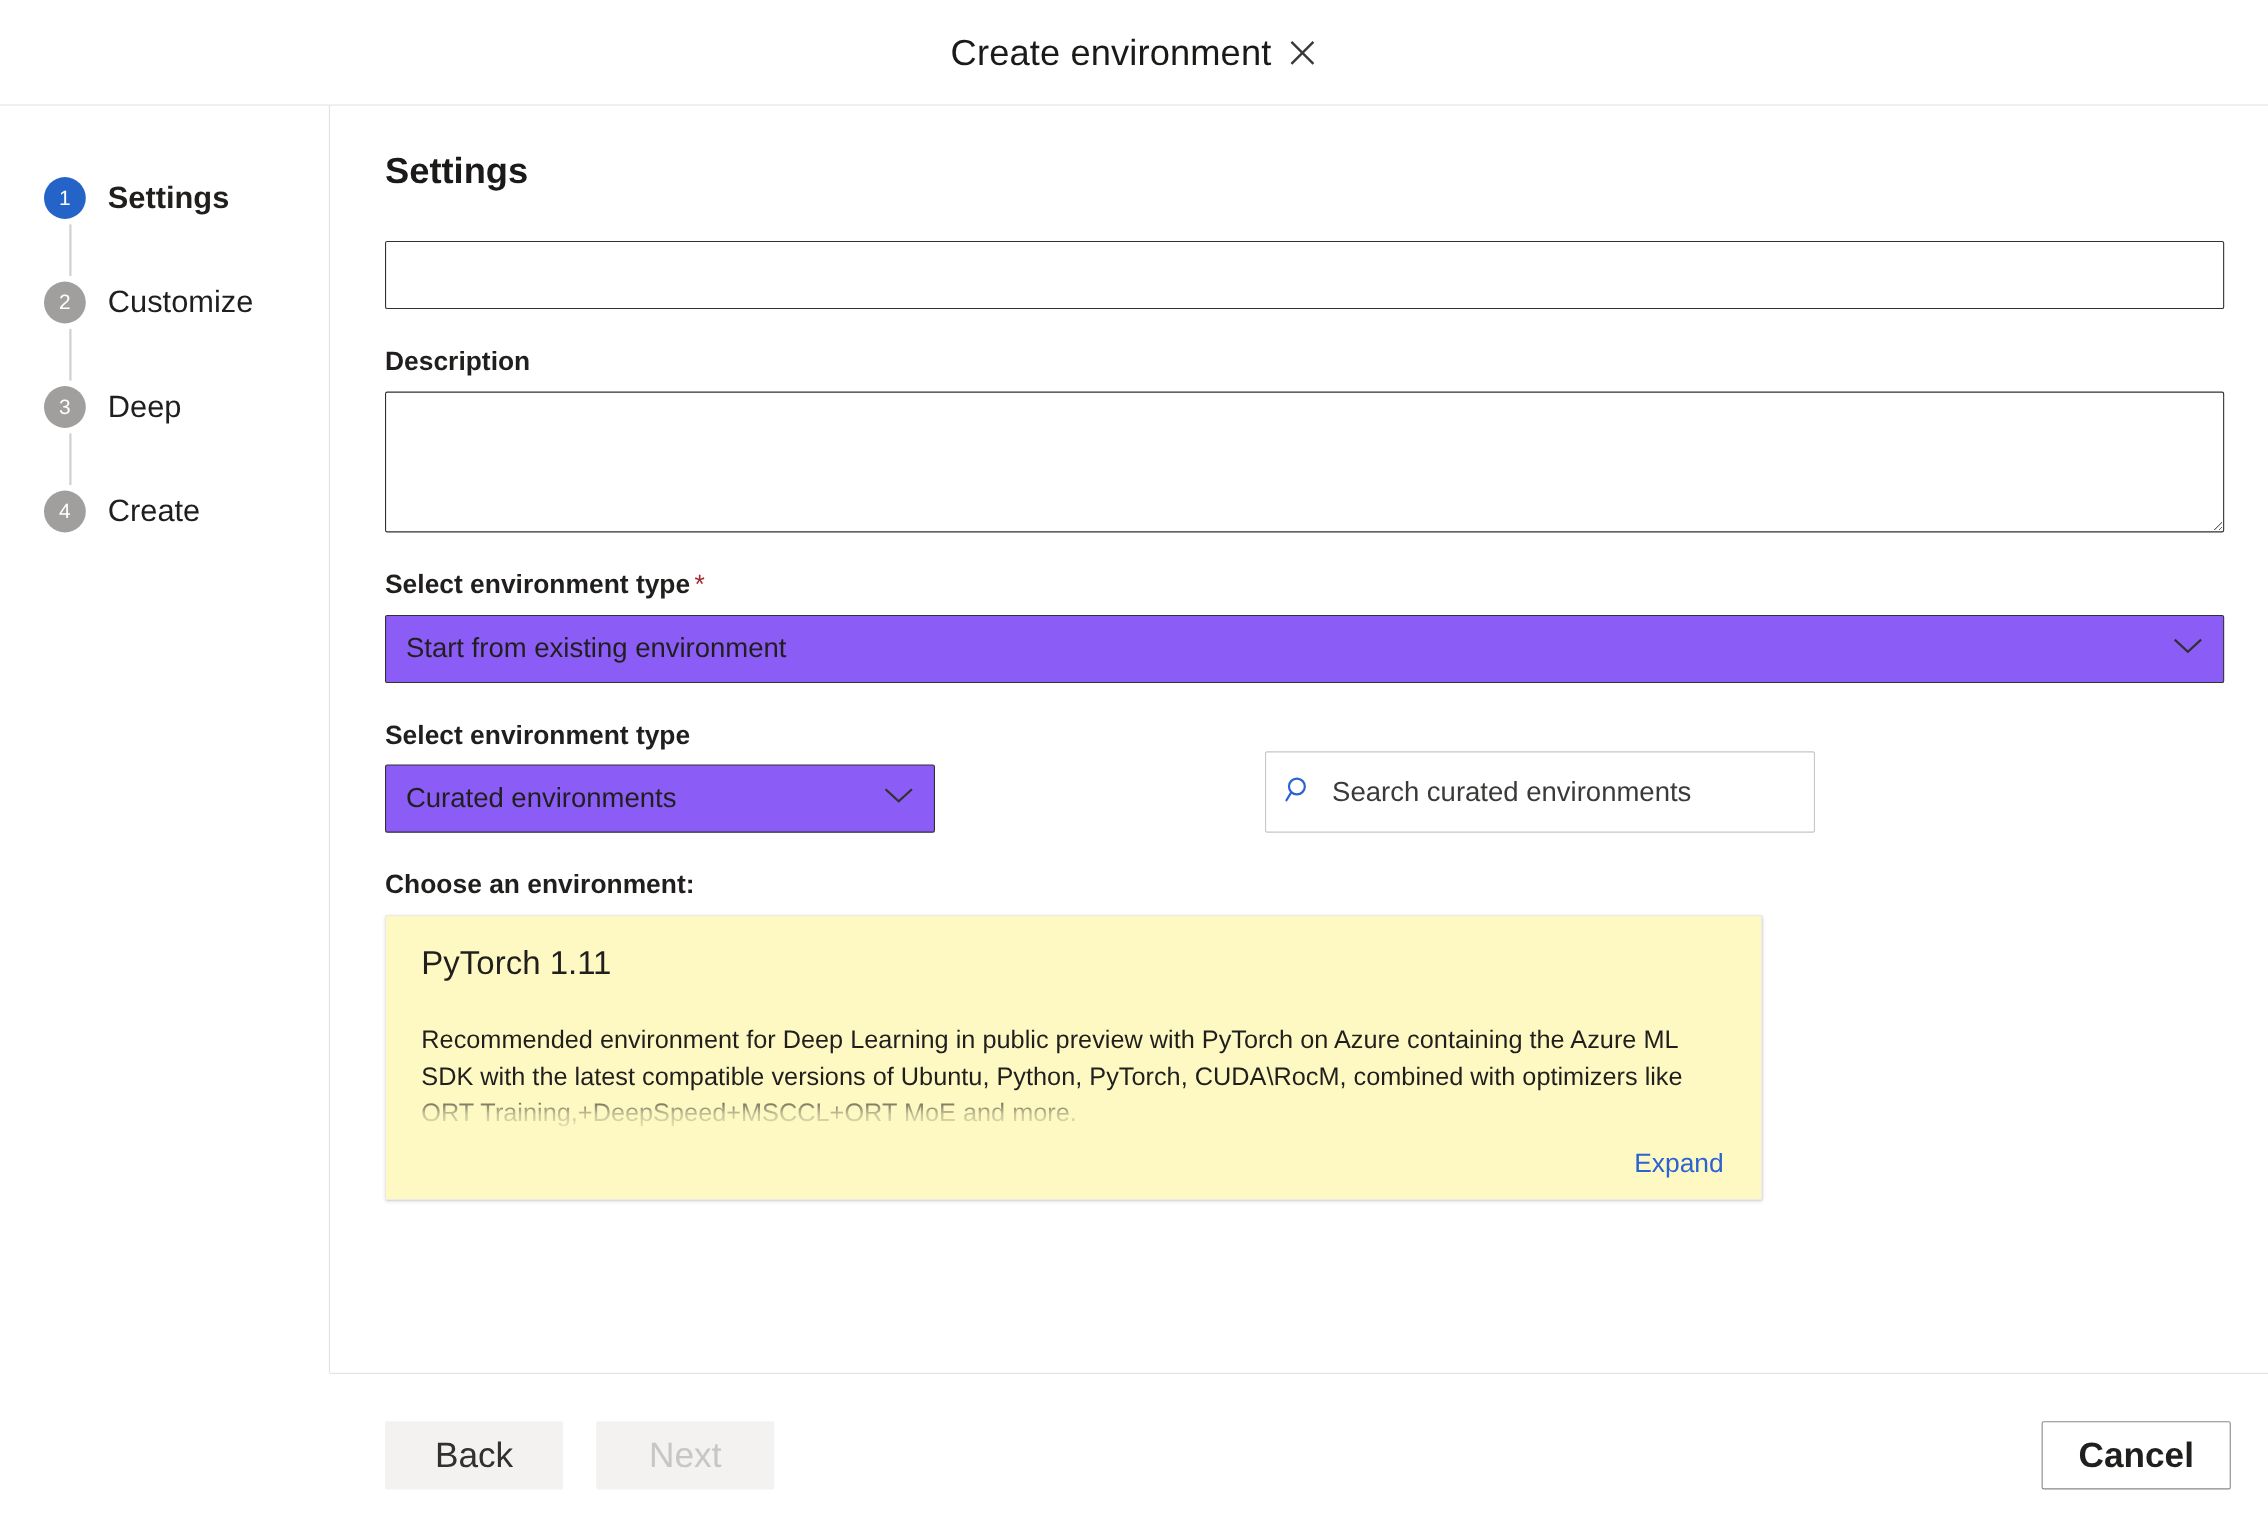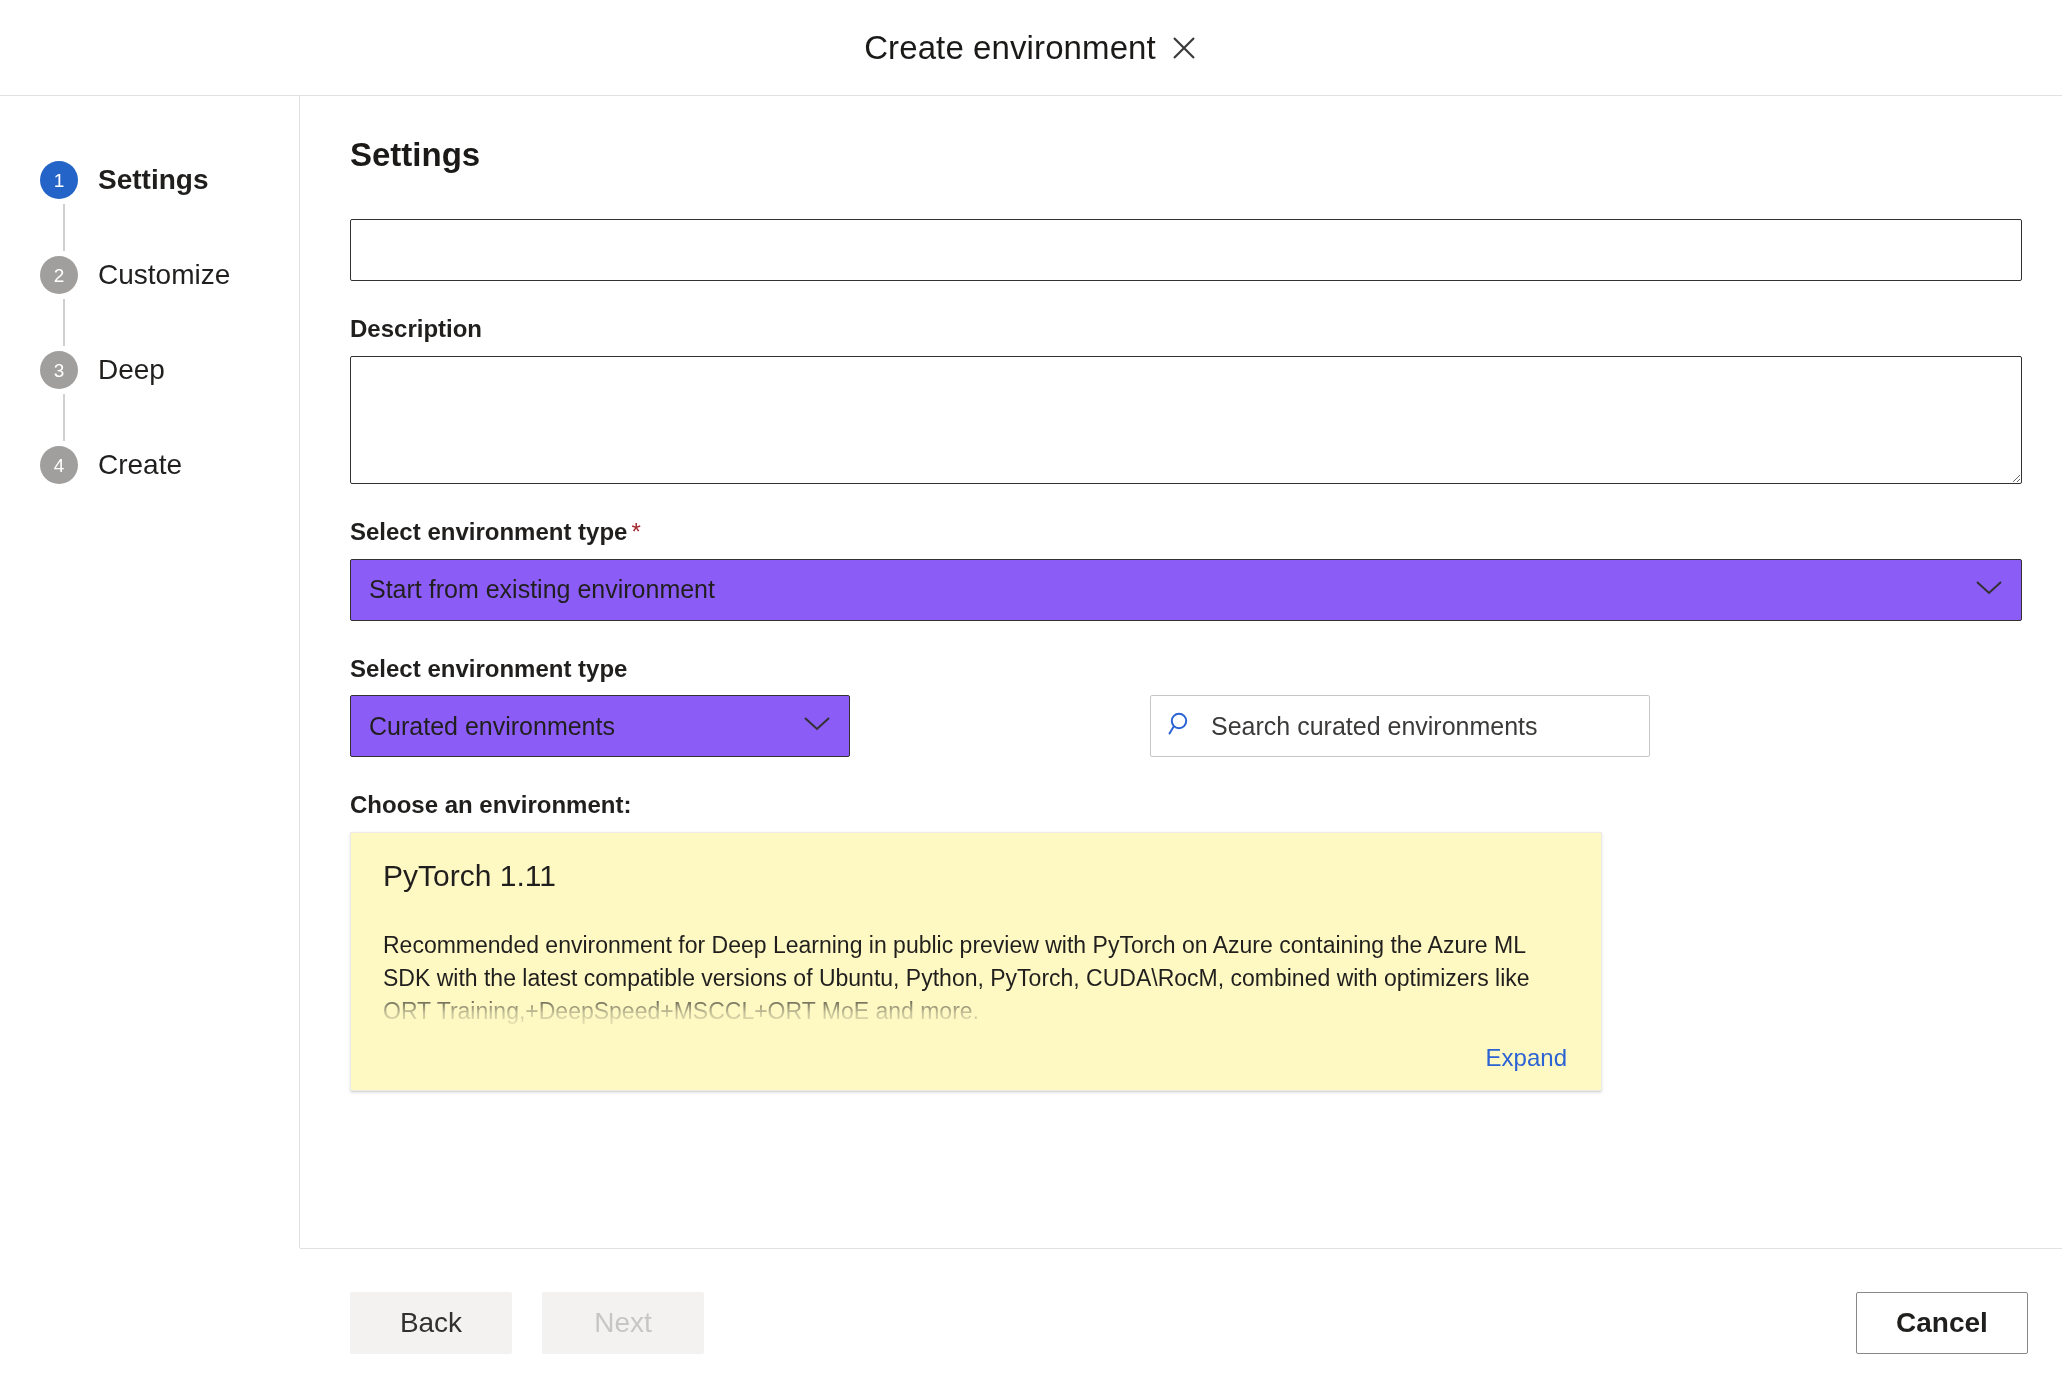"Search curated environments" .search-box { height: 62px -> 74px }
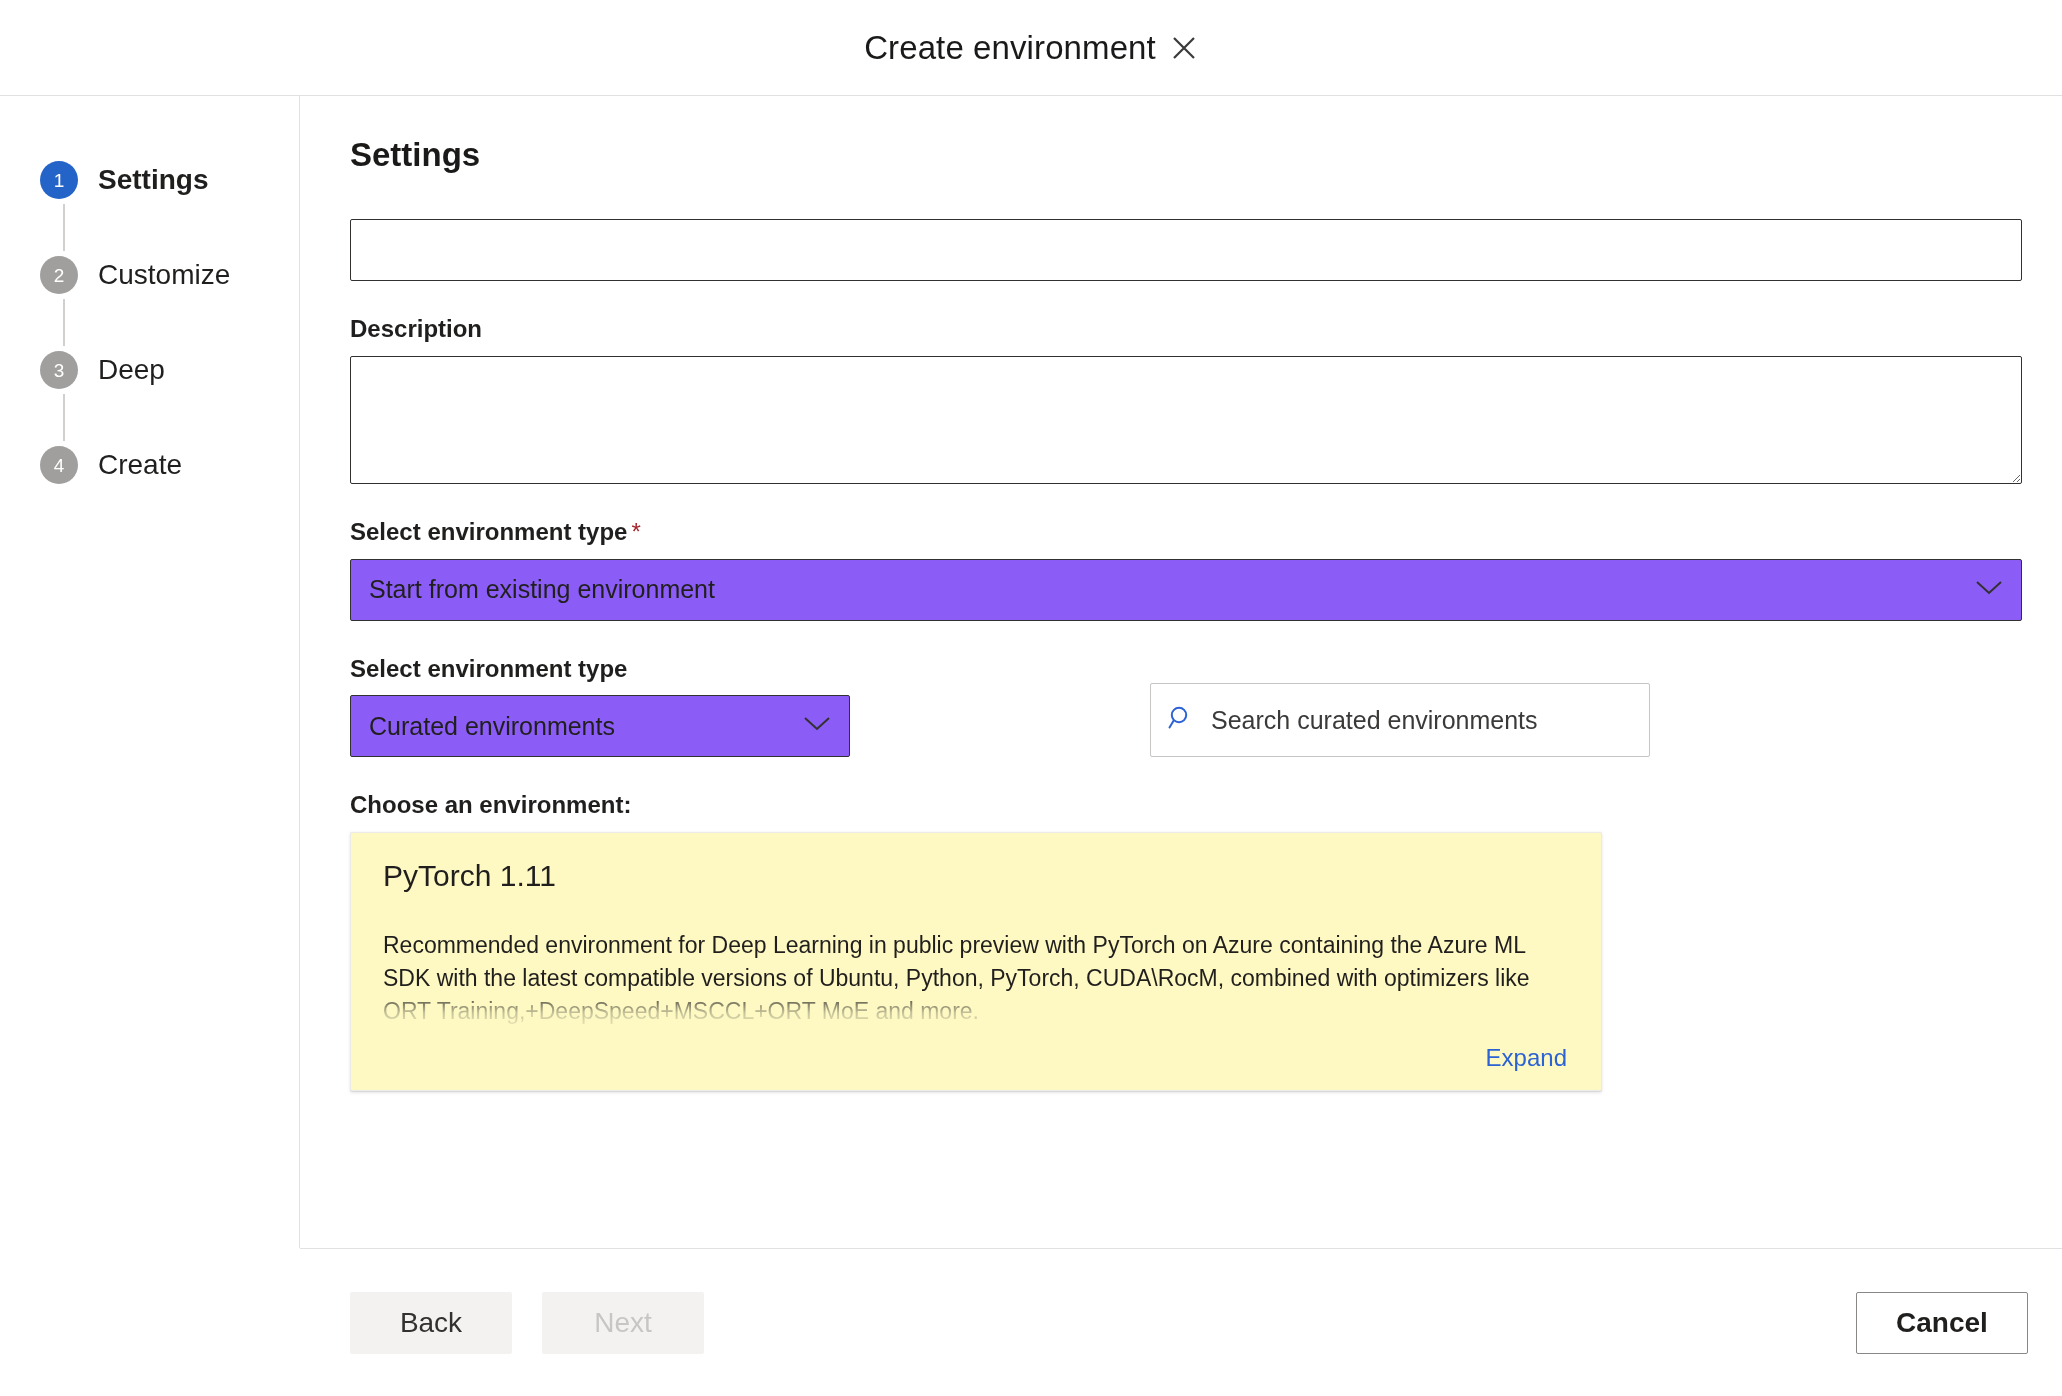"Back" .btn { font-size: 28px -> 32px }
